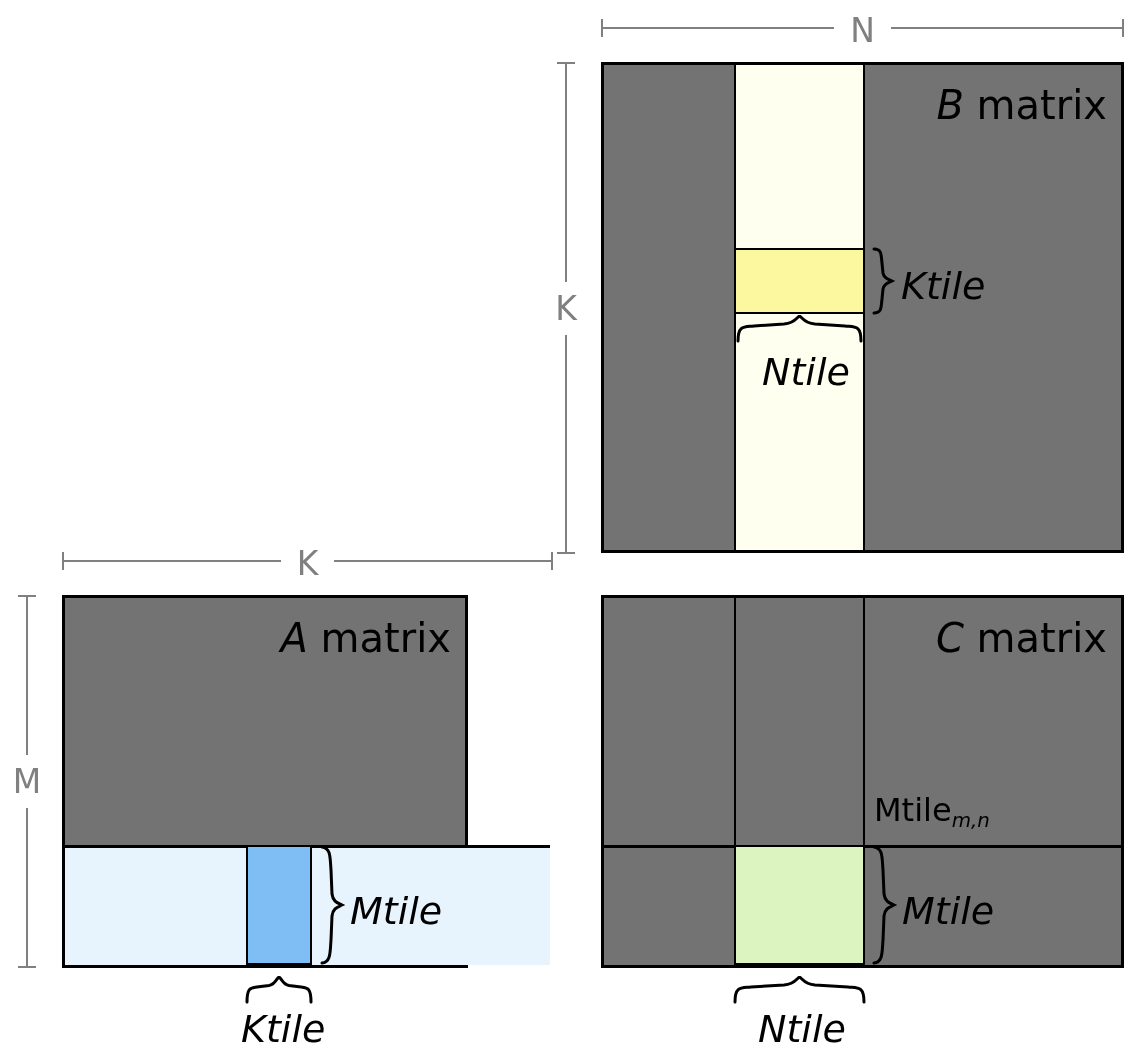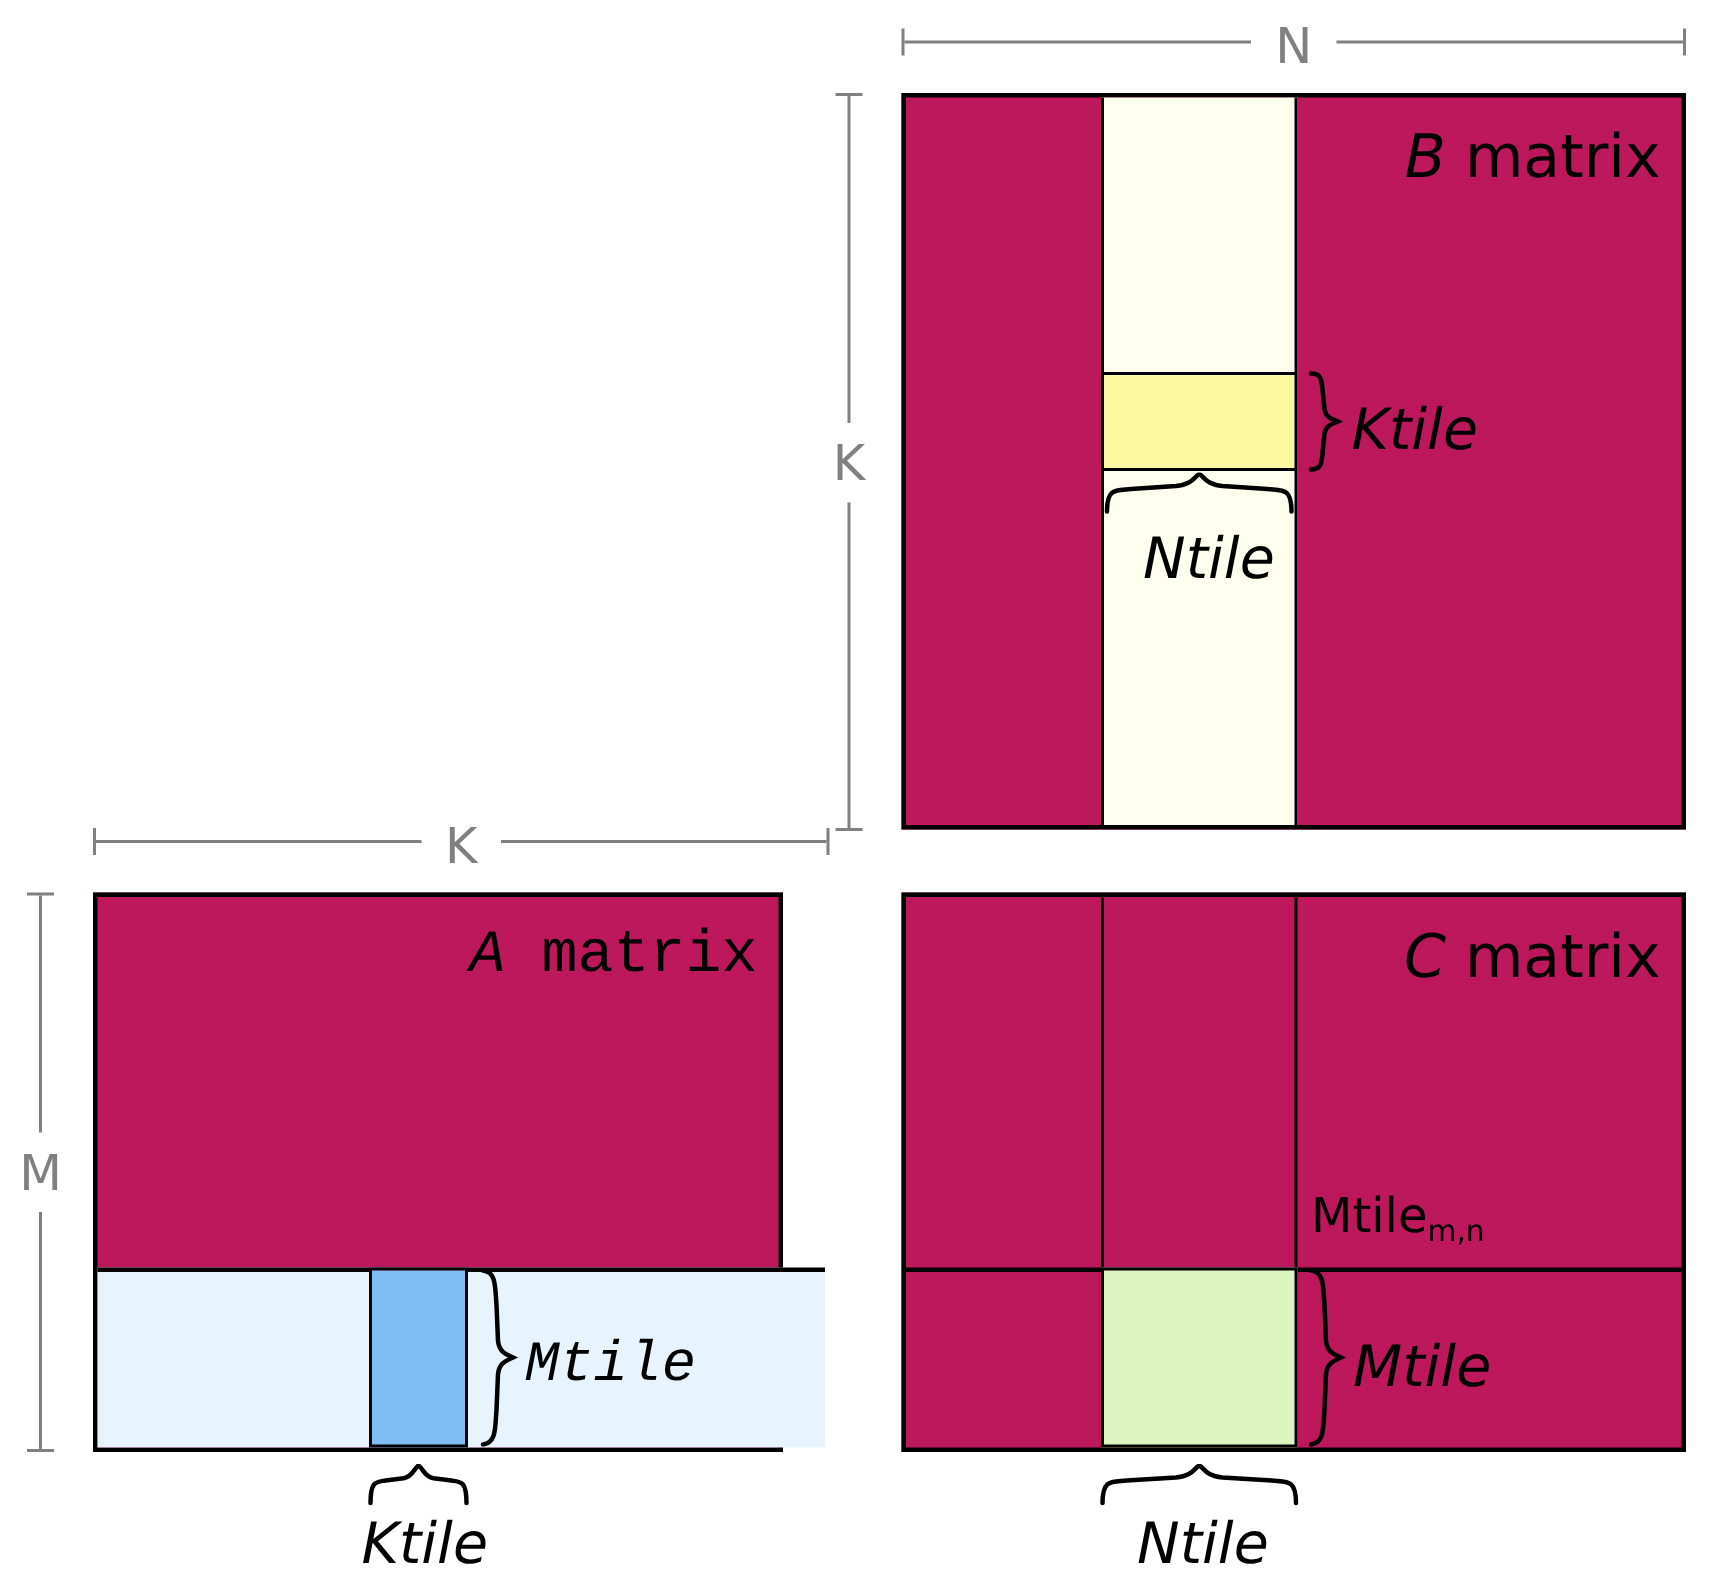"B matrix" .matrix-box { background: #be185d -> #737373 }
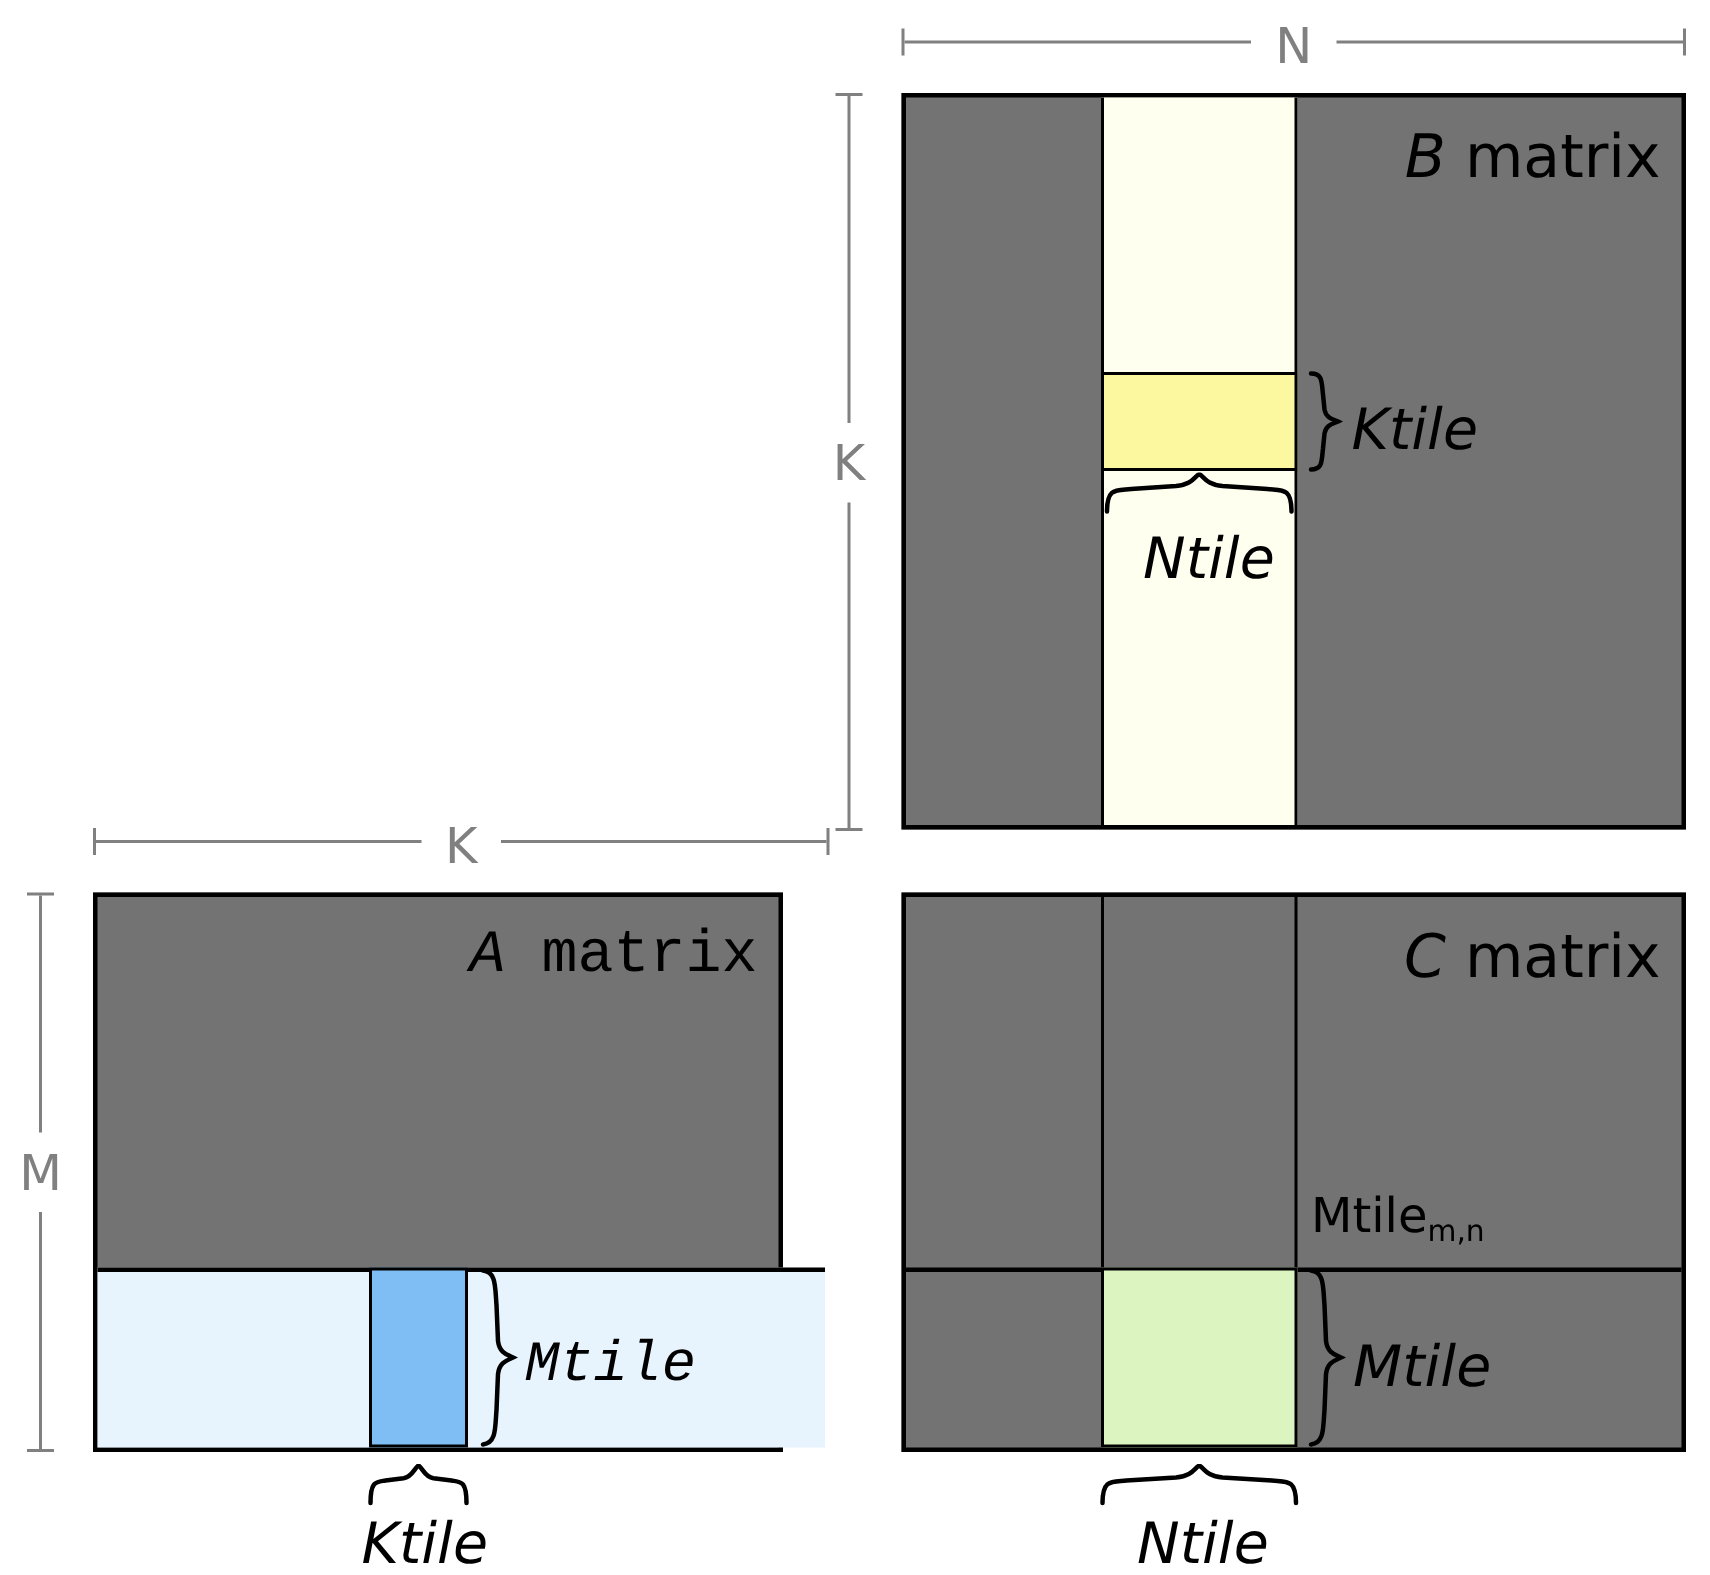"A matrix" div.matrix-box { font-family: Liberation Mono, monospace -> none; width: 460px -> 406px }
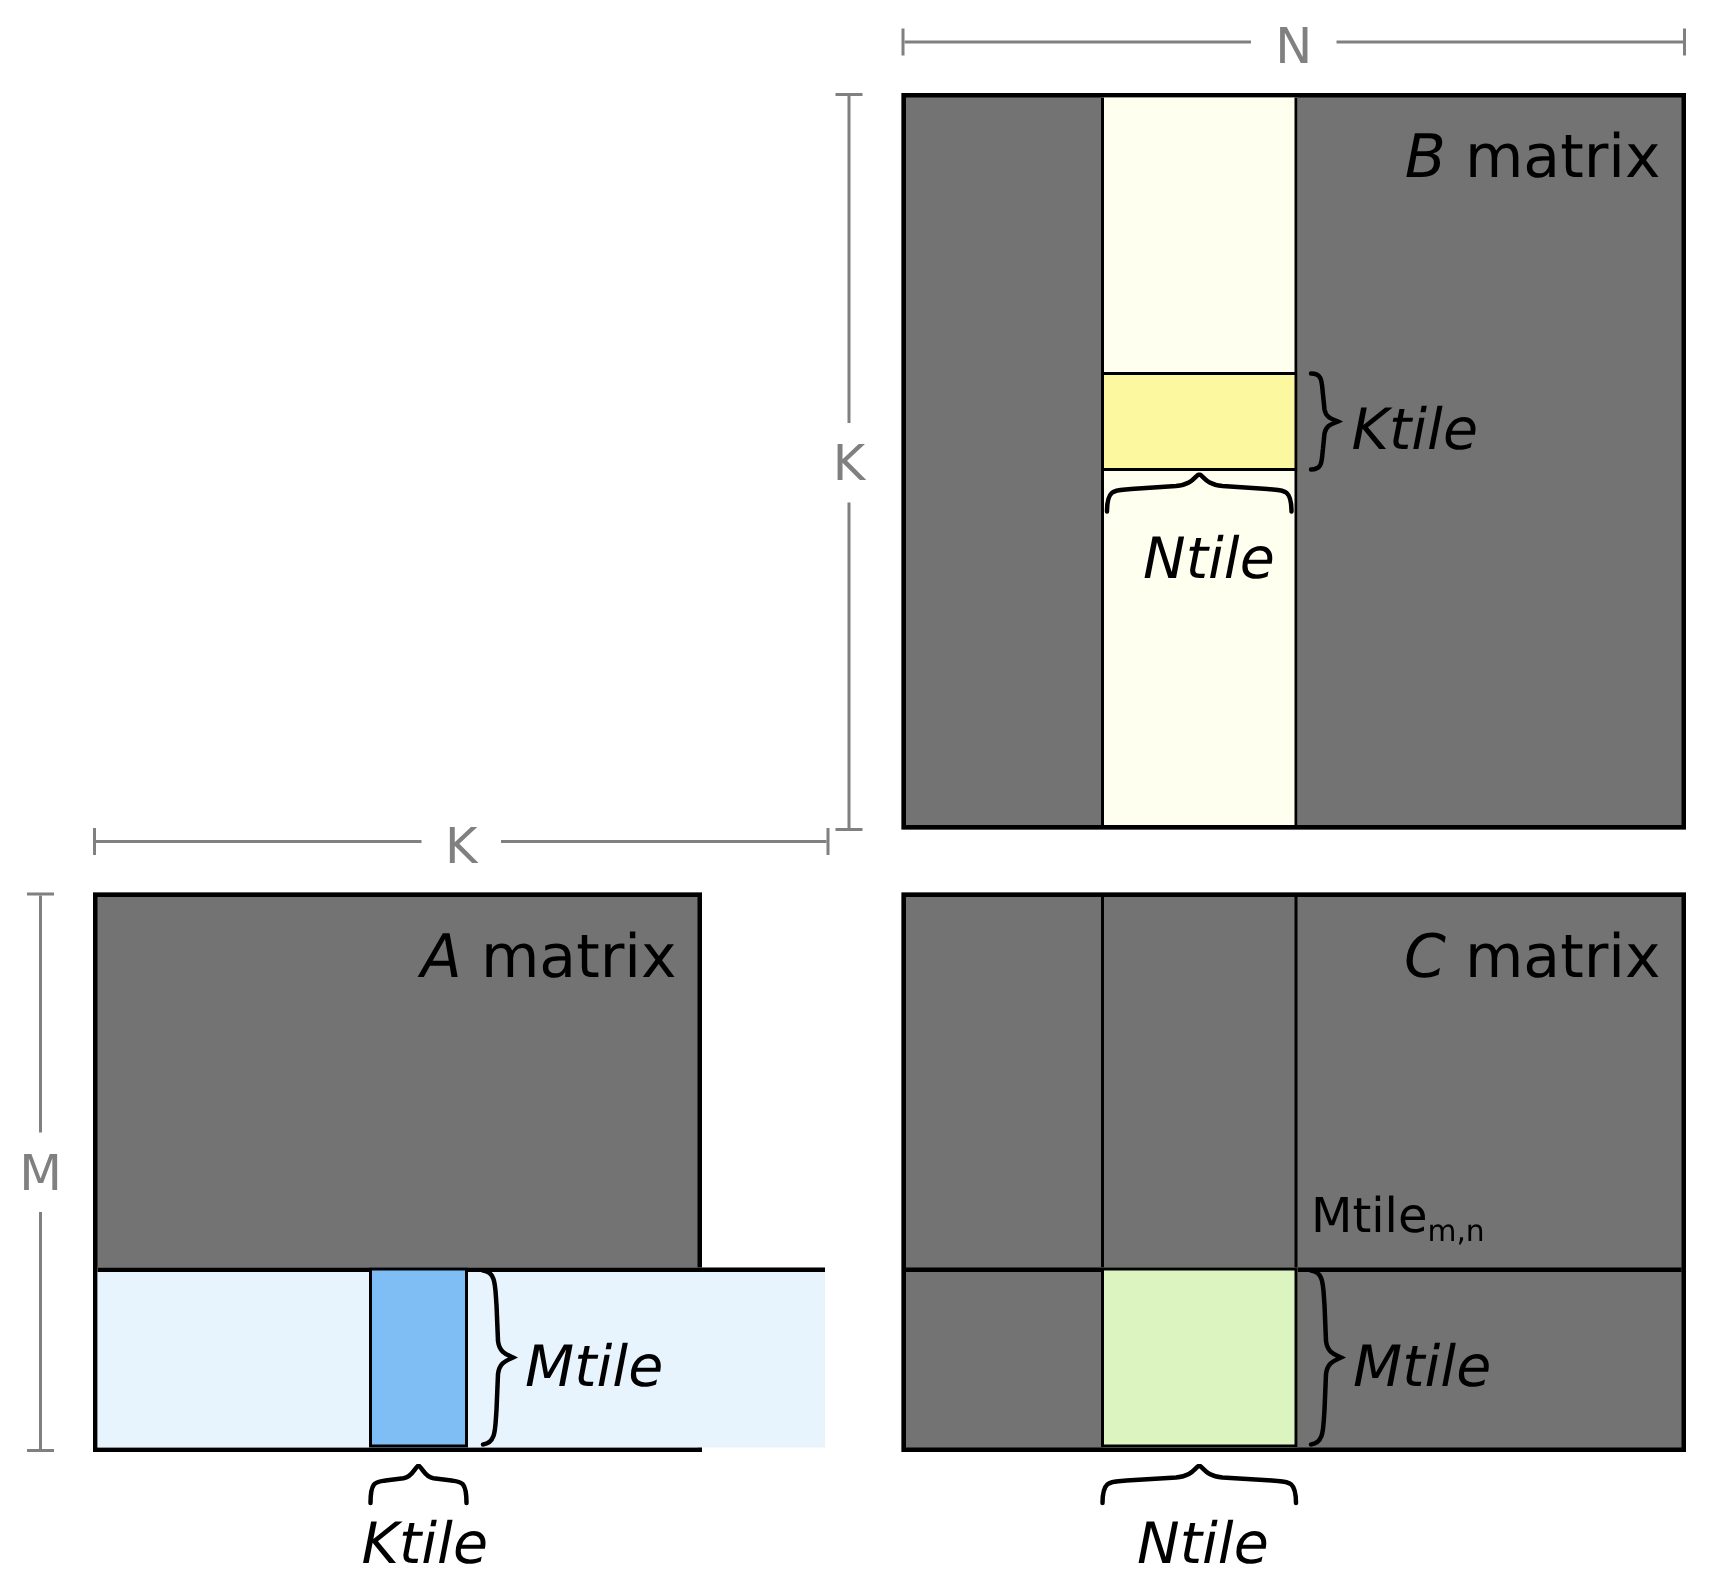"m,n" .block-label sub { font-style: none -> italic }
